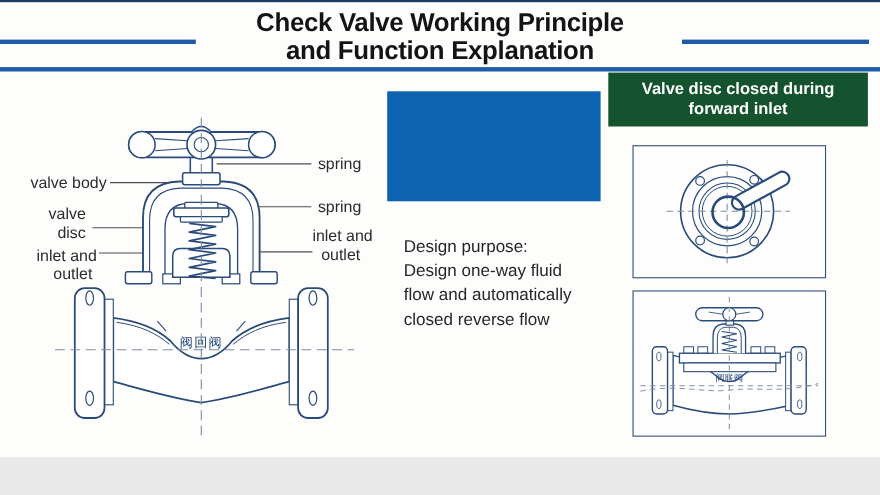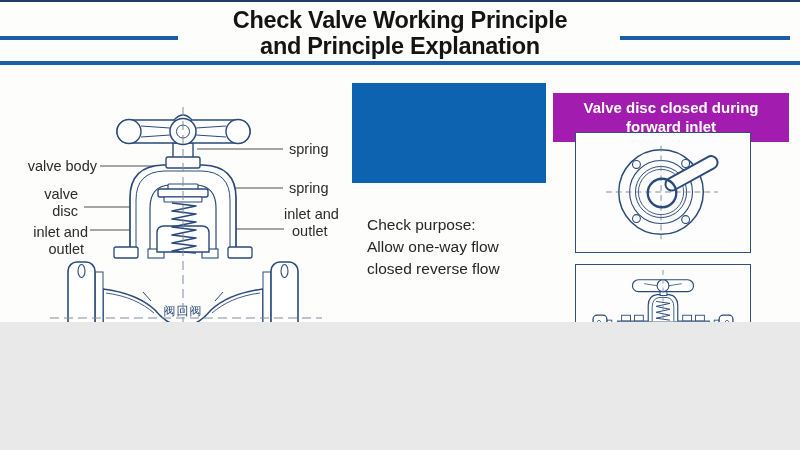"Check Valve Working Principle" .slide { height: 322px -> 416px }
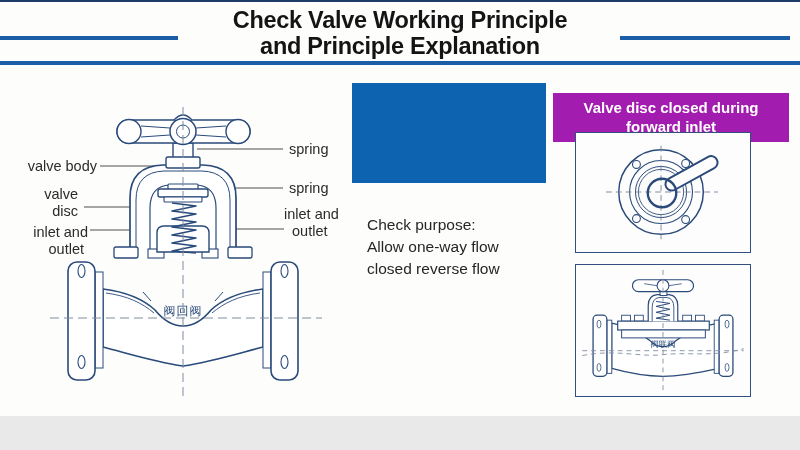"and Principle Explanation" div { text: Principle -> Function }
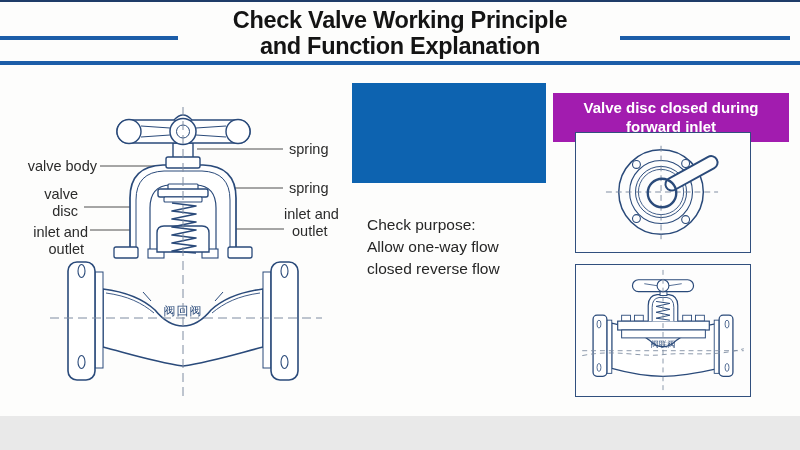"Valve disc closed during" .right-header { background: #a21caf -> #14532d; top: 93px -> 66px }
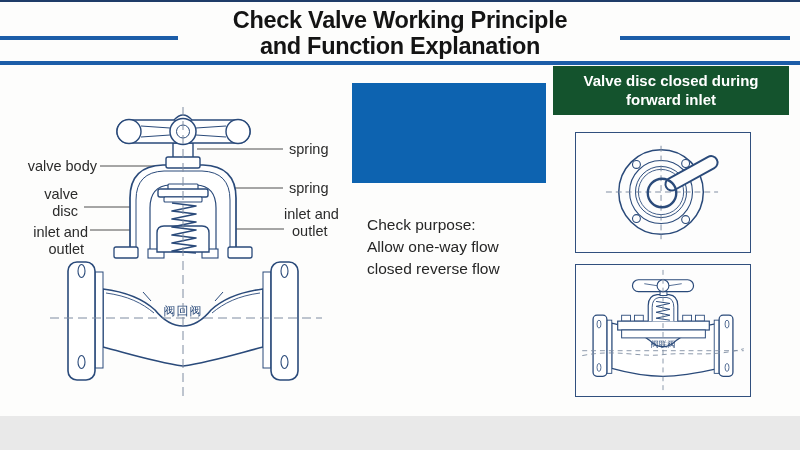"Check purpose:" div { text: Check -> Design }
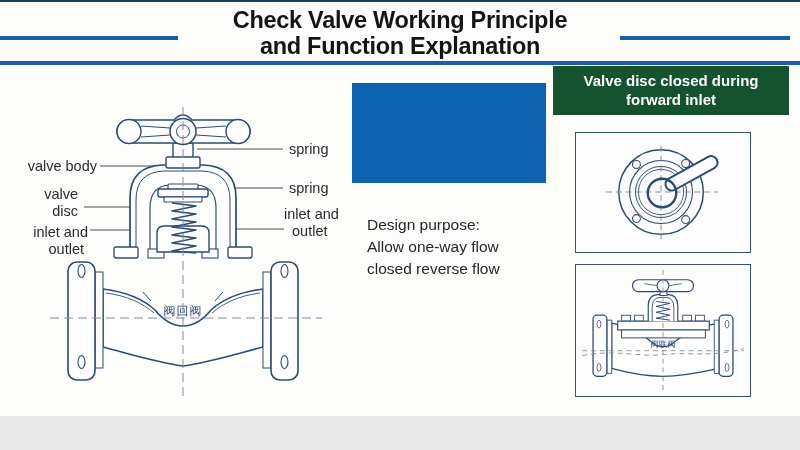"Allow one-way flow" div { text: Allow one-way flow -> Design one-way fluid }
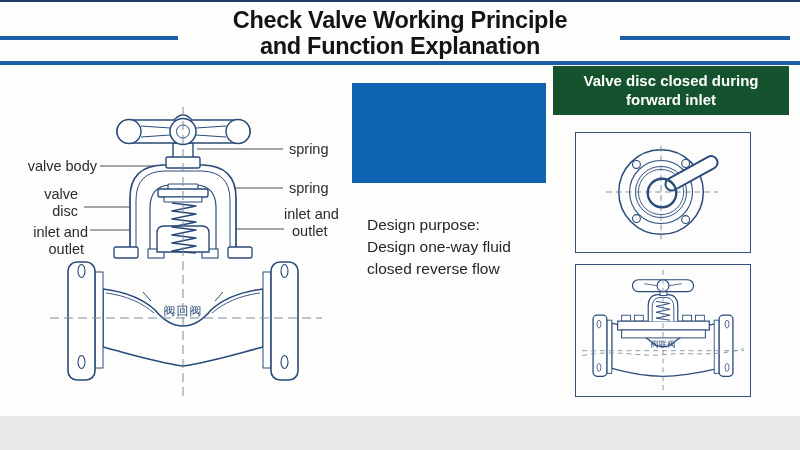"flow and automatically" div { html: none -> <div>flow and automatically</div> }
